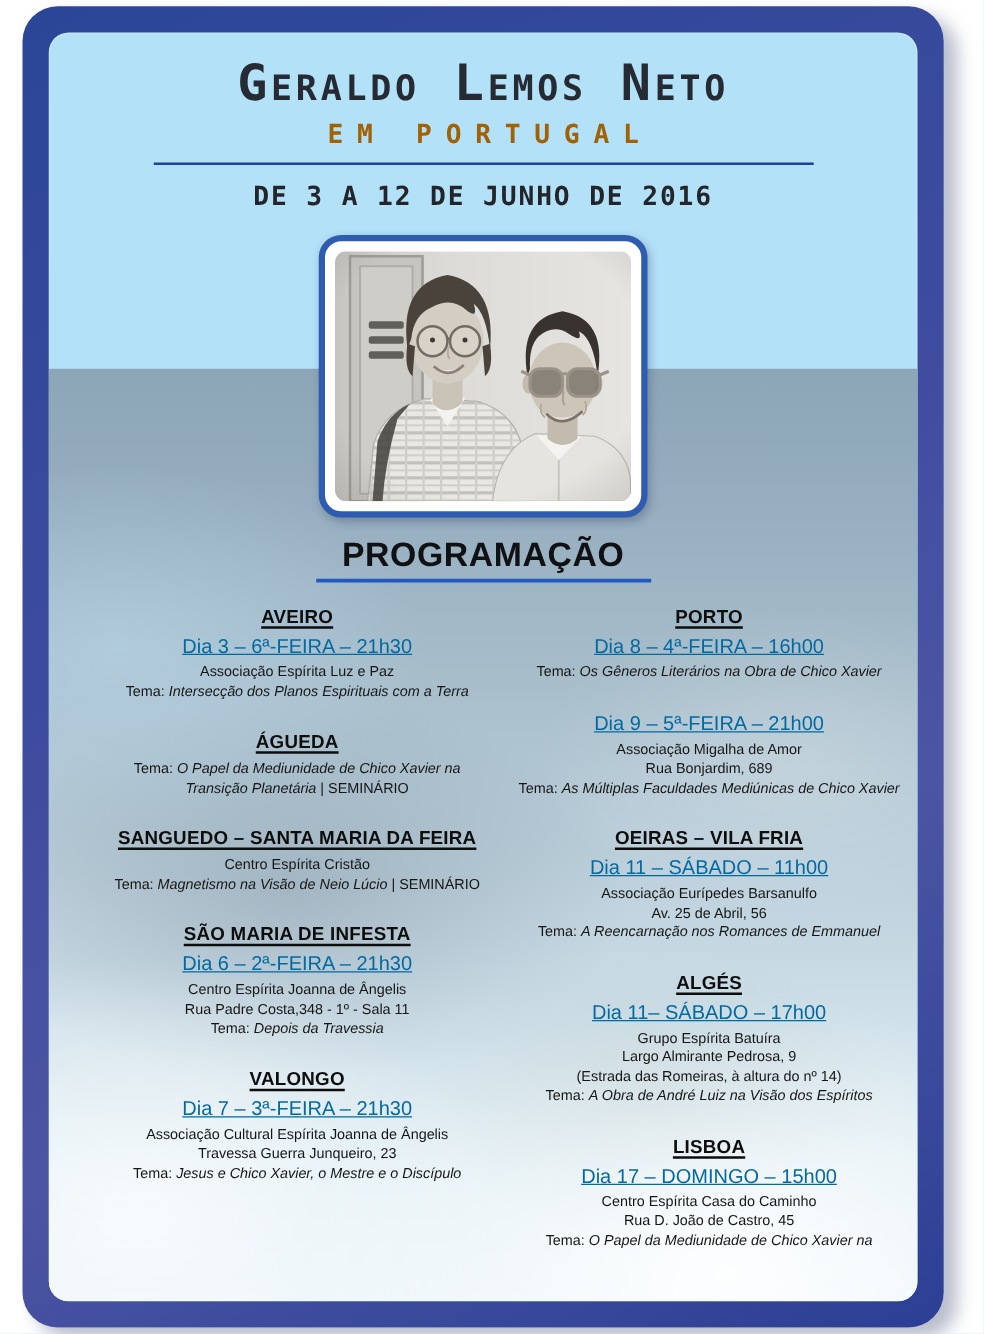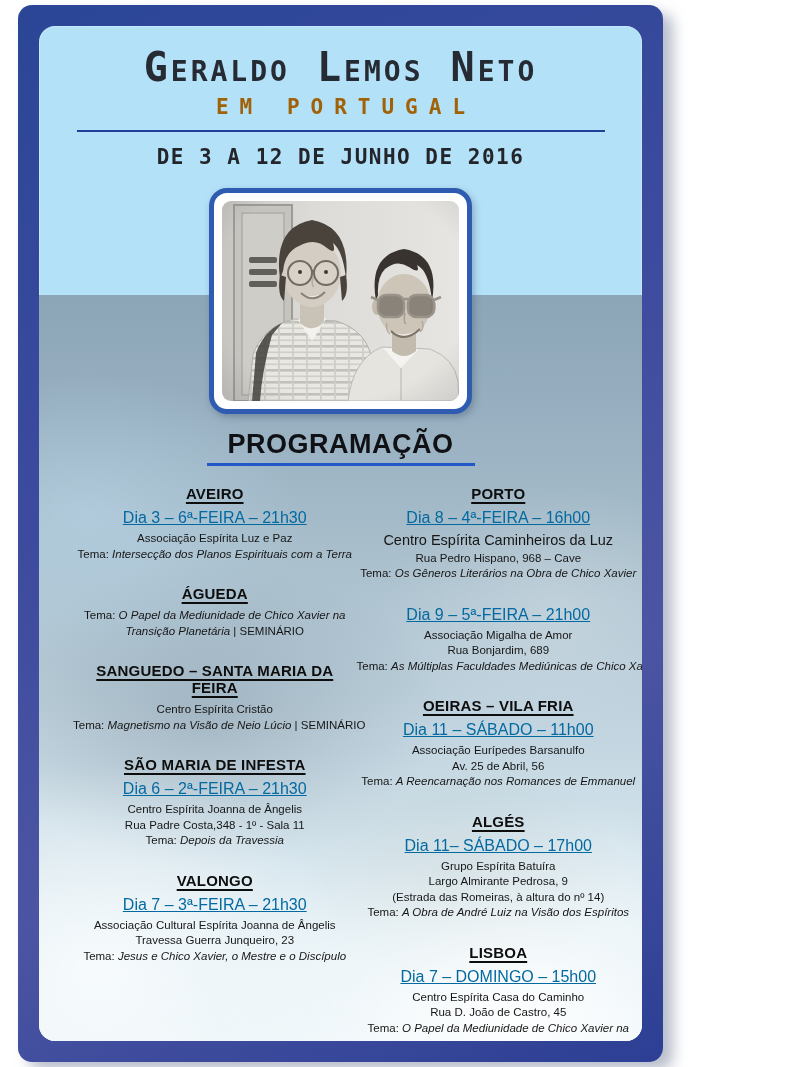"Geraldo Lemos Neto" .frame { border-radius: 14px -> 28px; width: 645px -> 737px }
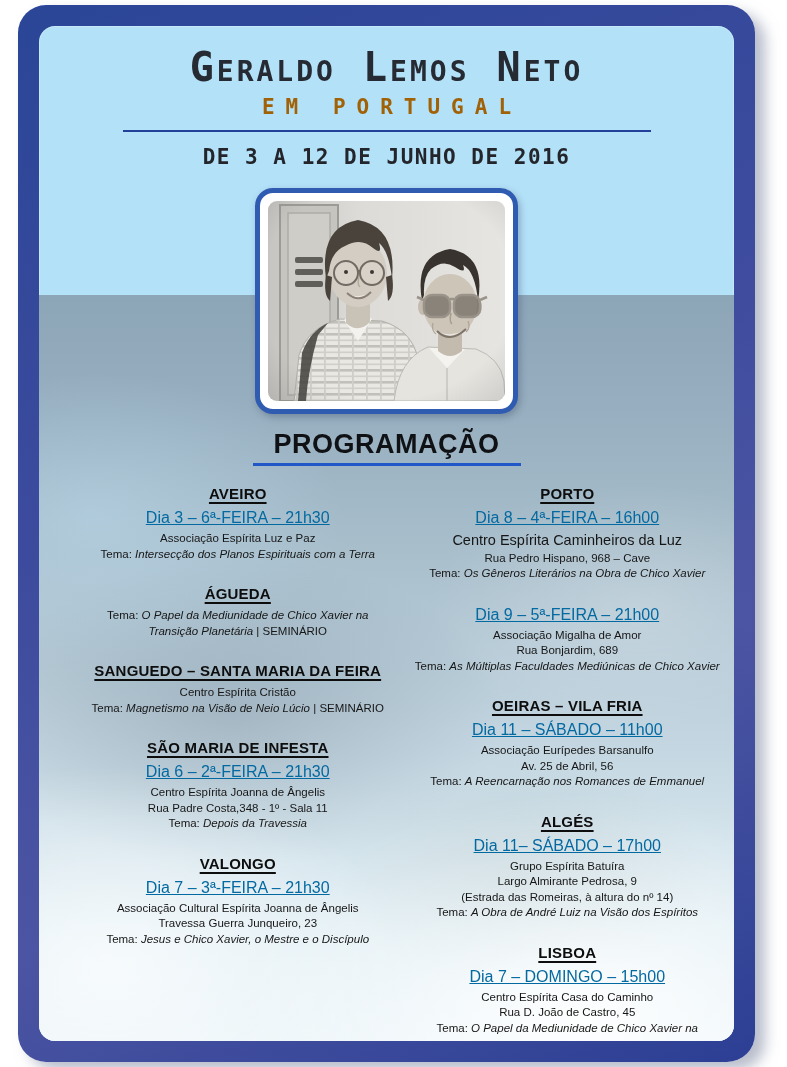"Centro Espírita Caminheiros da Luz" div.event-venue { html: <div> <div>Centro Espírita Caminheiros da Luz</div> <div>Rua Pedro Hispano, 968 – Cave</div> </div> -> none }
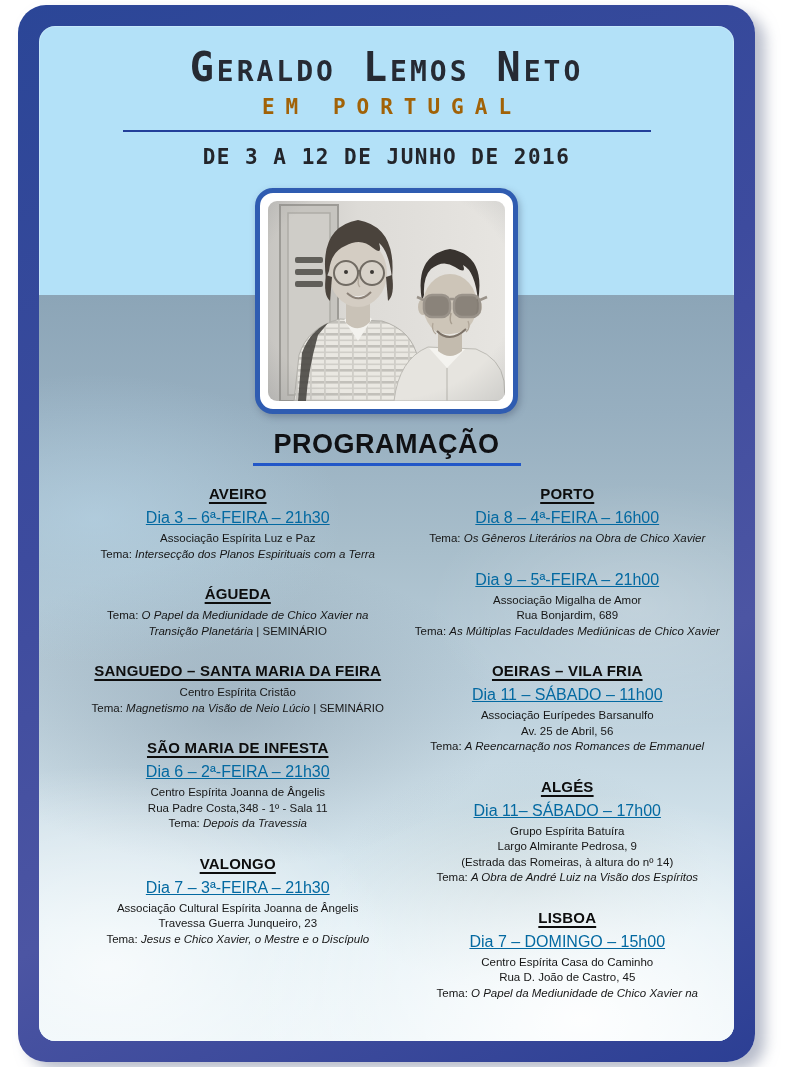"Dia 7 – DOMINGO –" div.event-date { text: 7 -> 17 }
